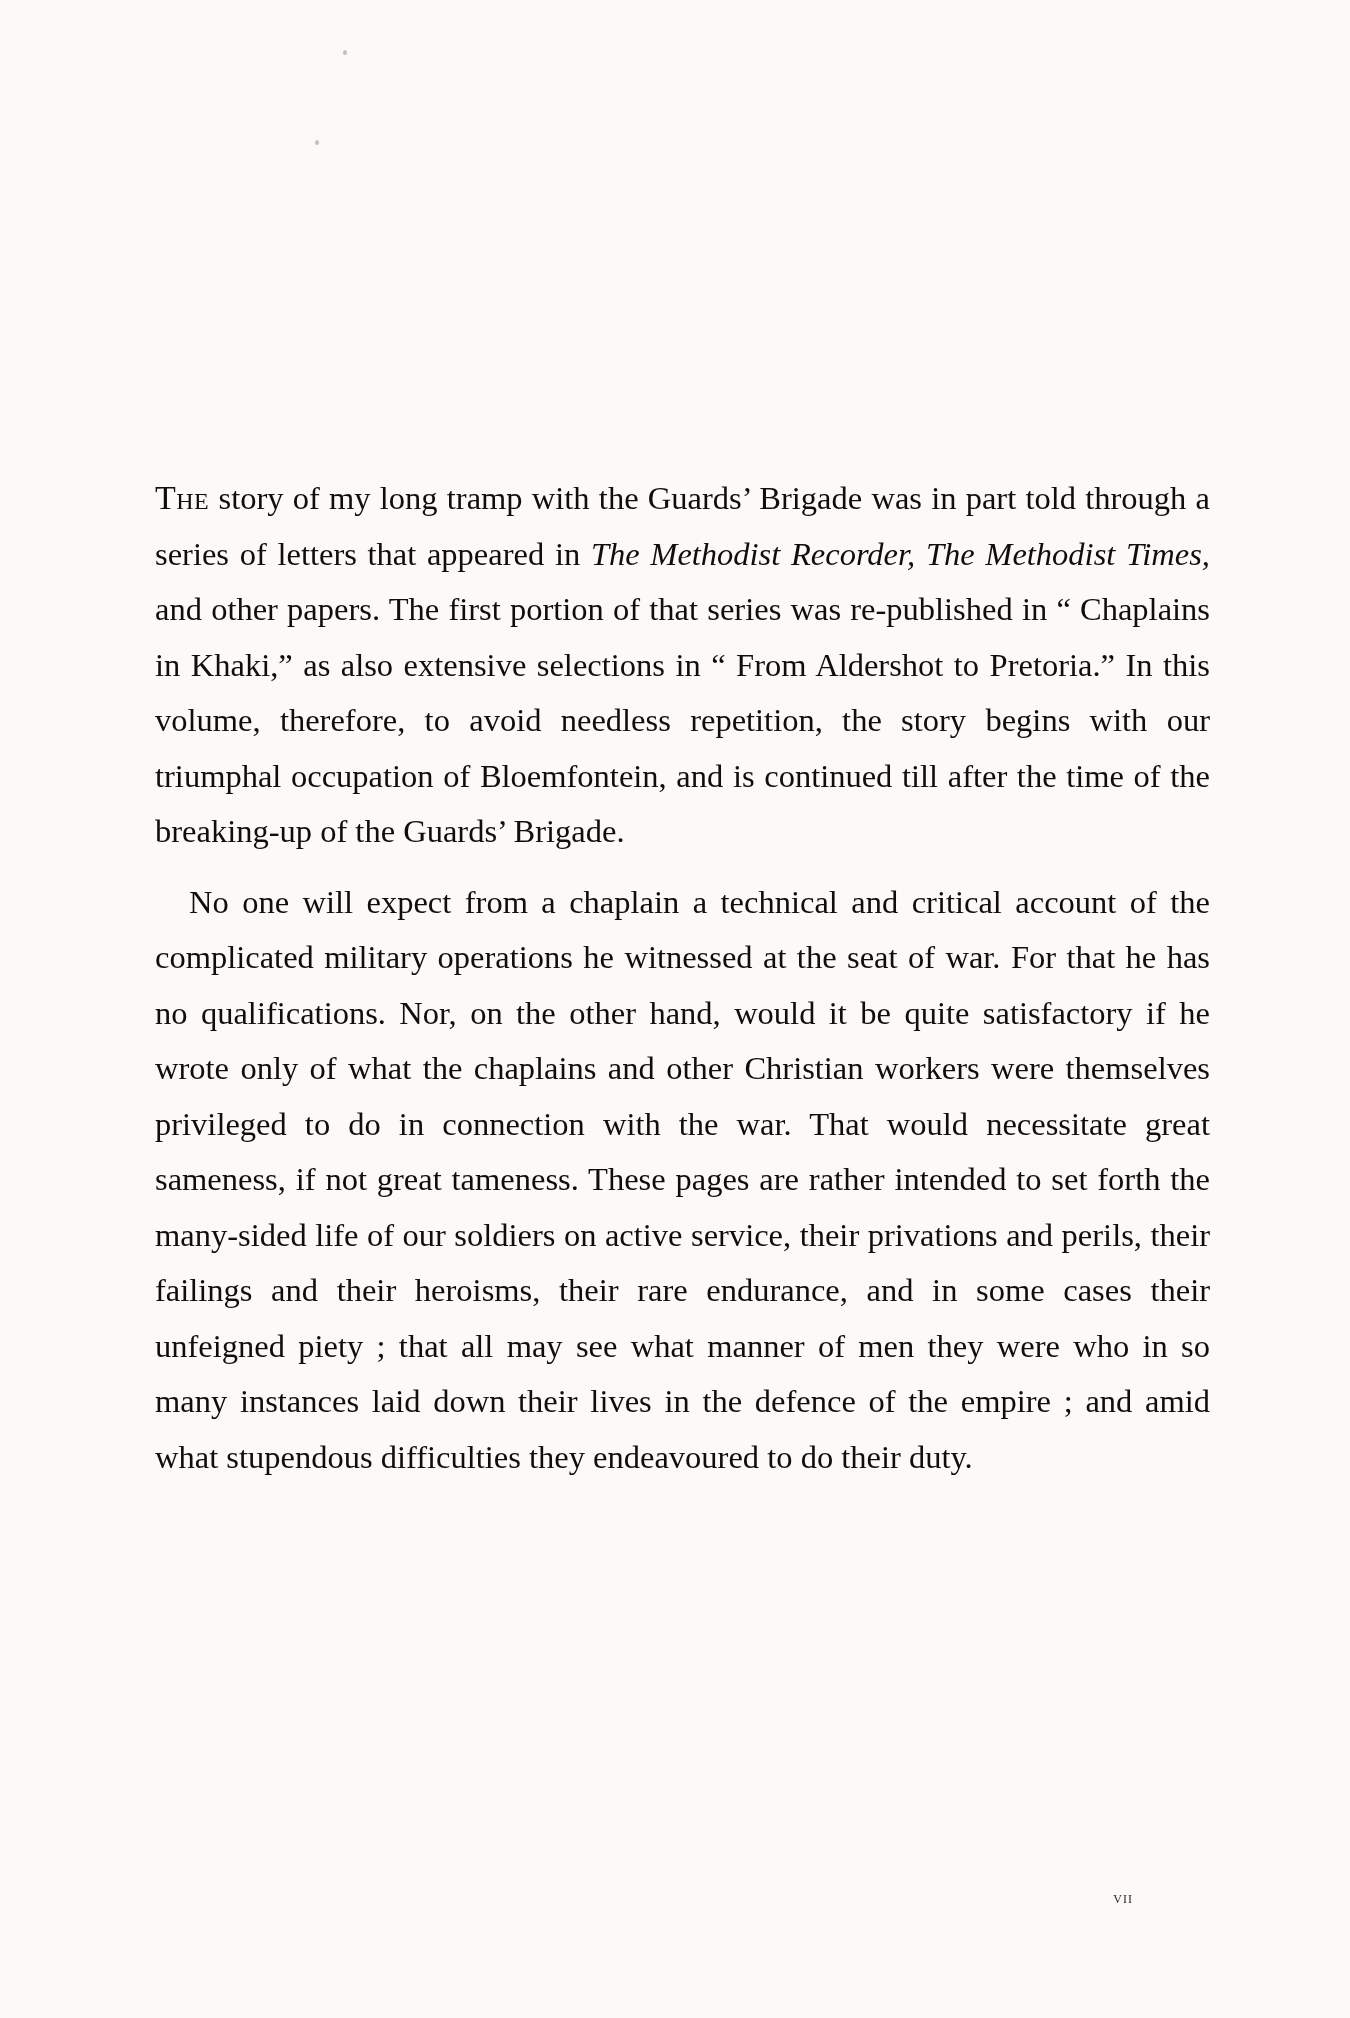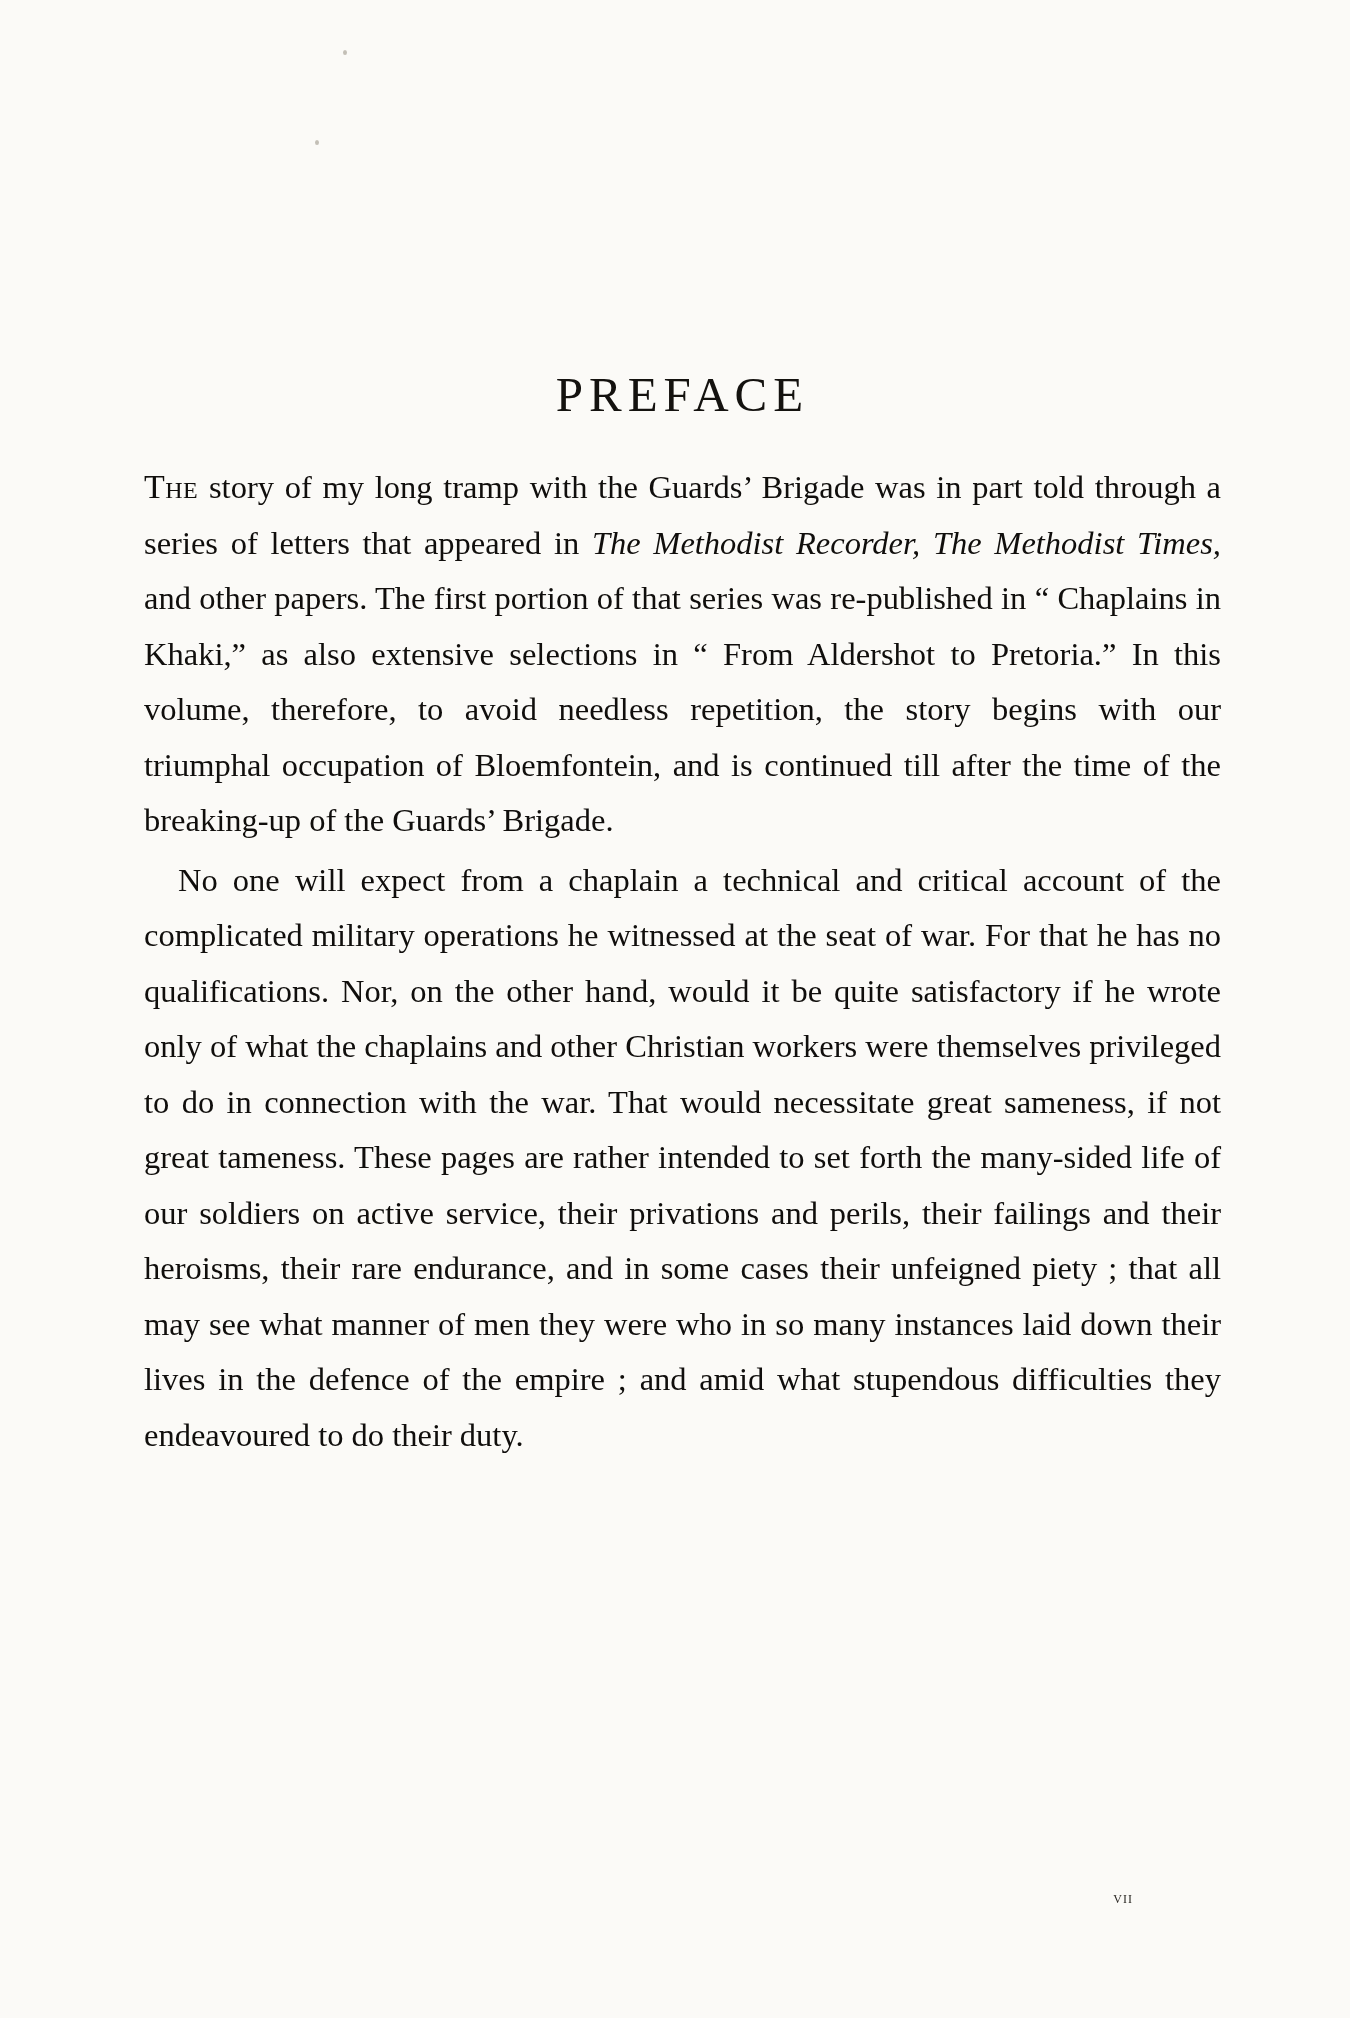"PREFACE" h1.page-title { html: <h1>PREFACE</h1> -> none }
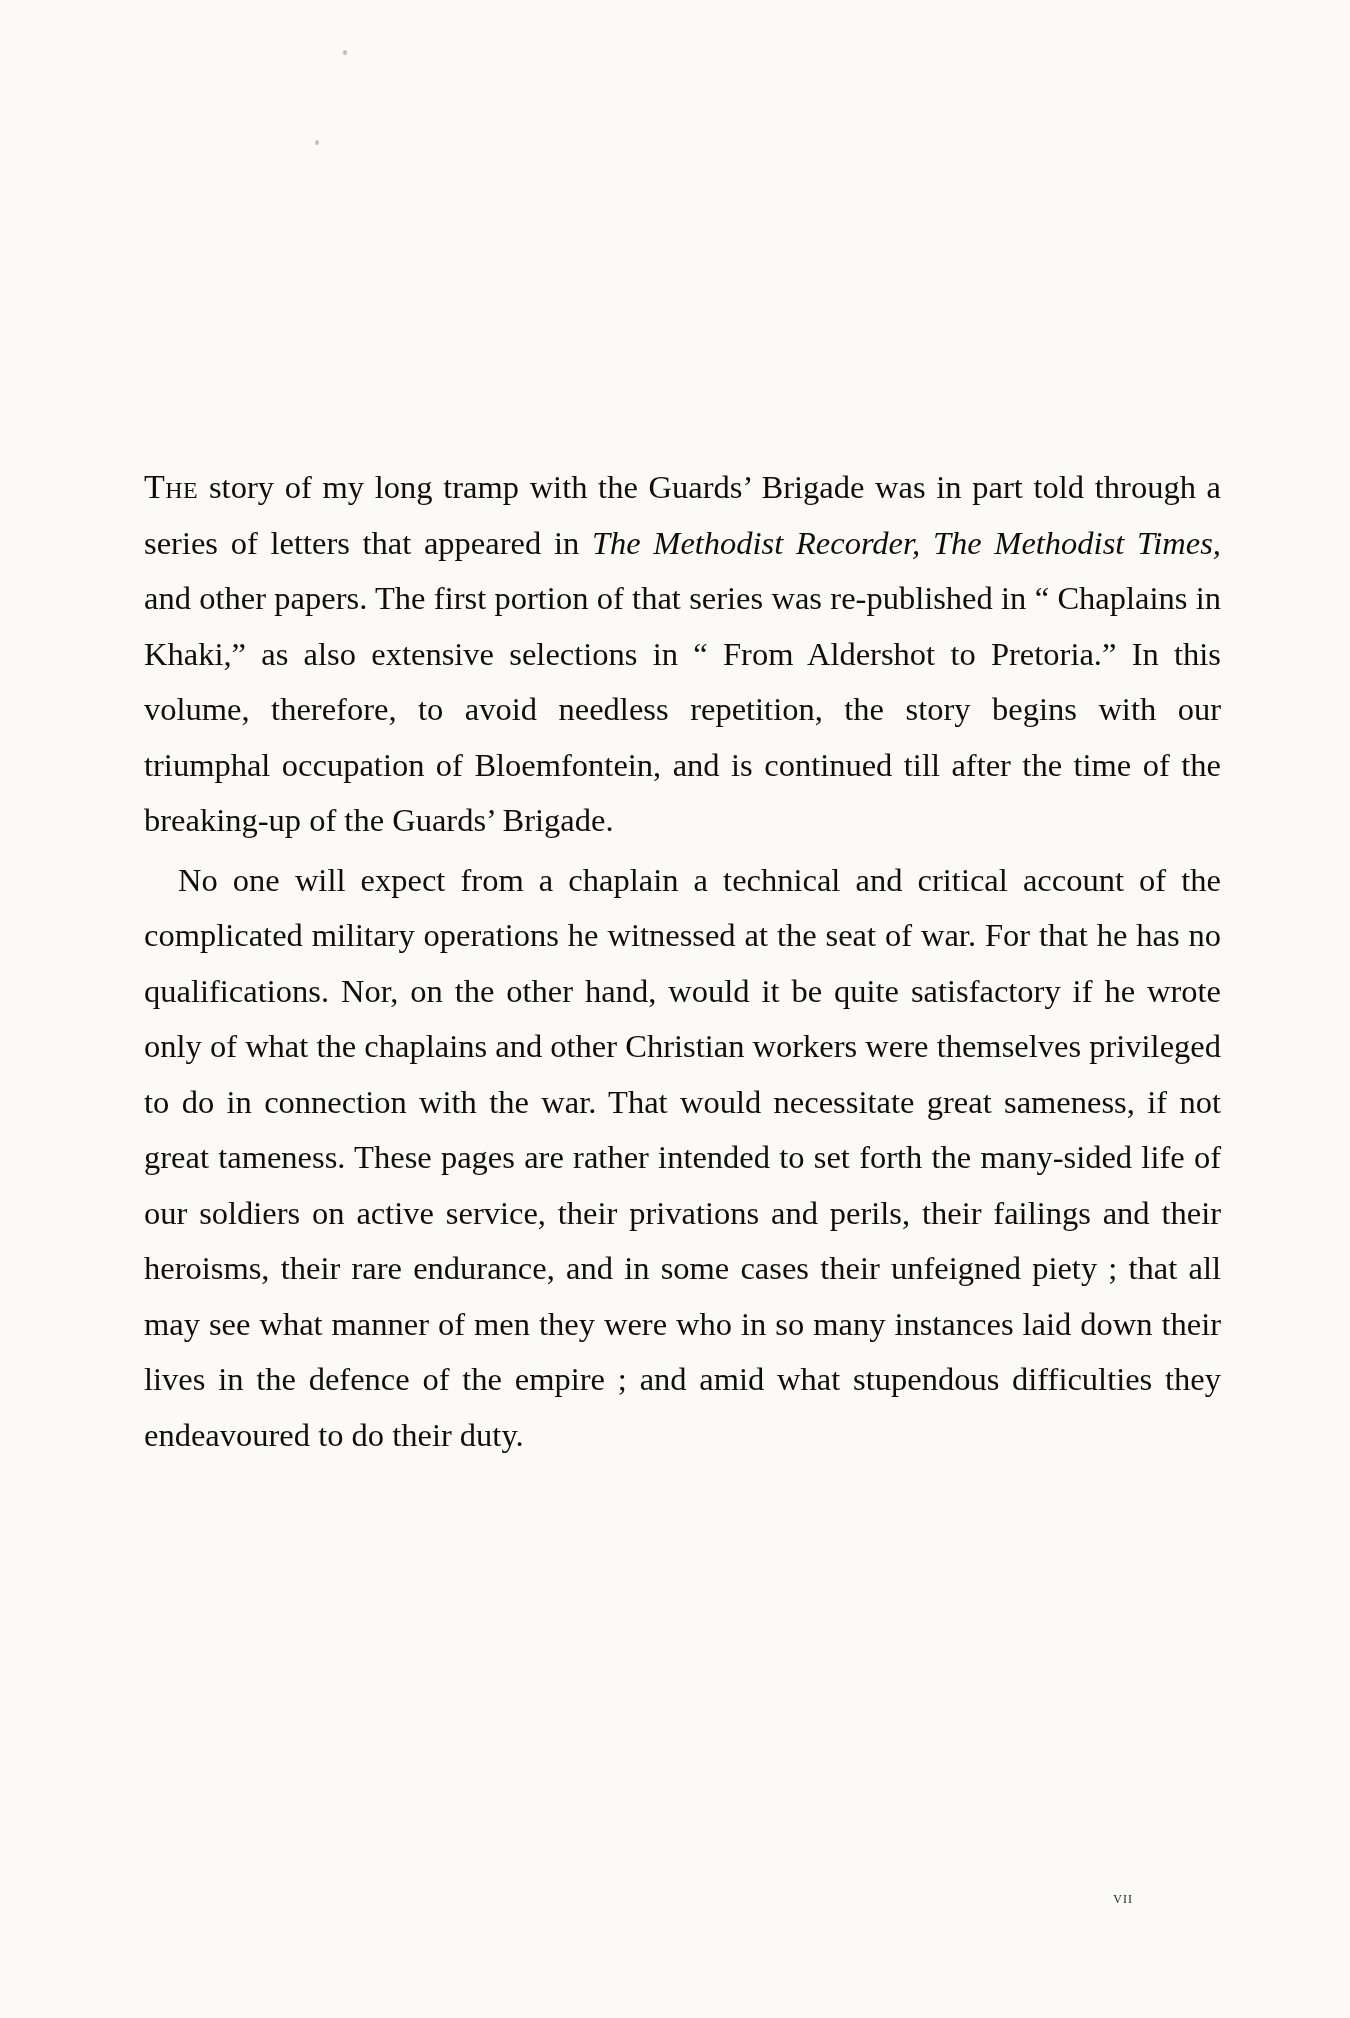"The story of my long" .para { margin: 4px -> 15px }
